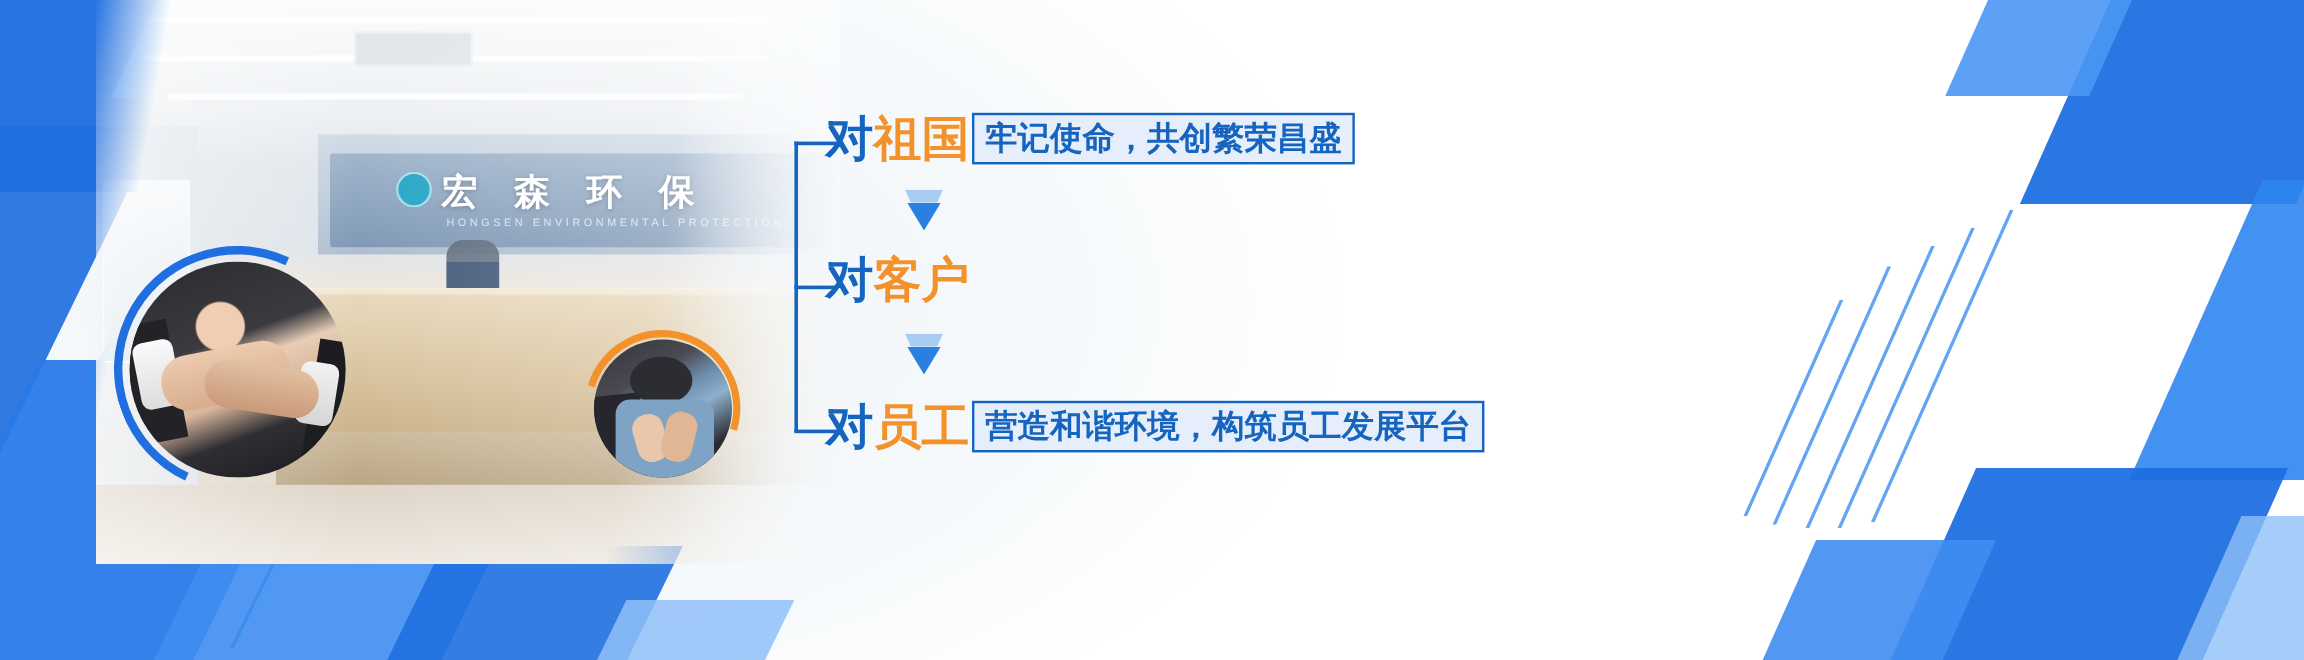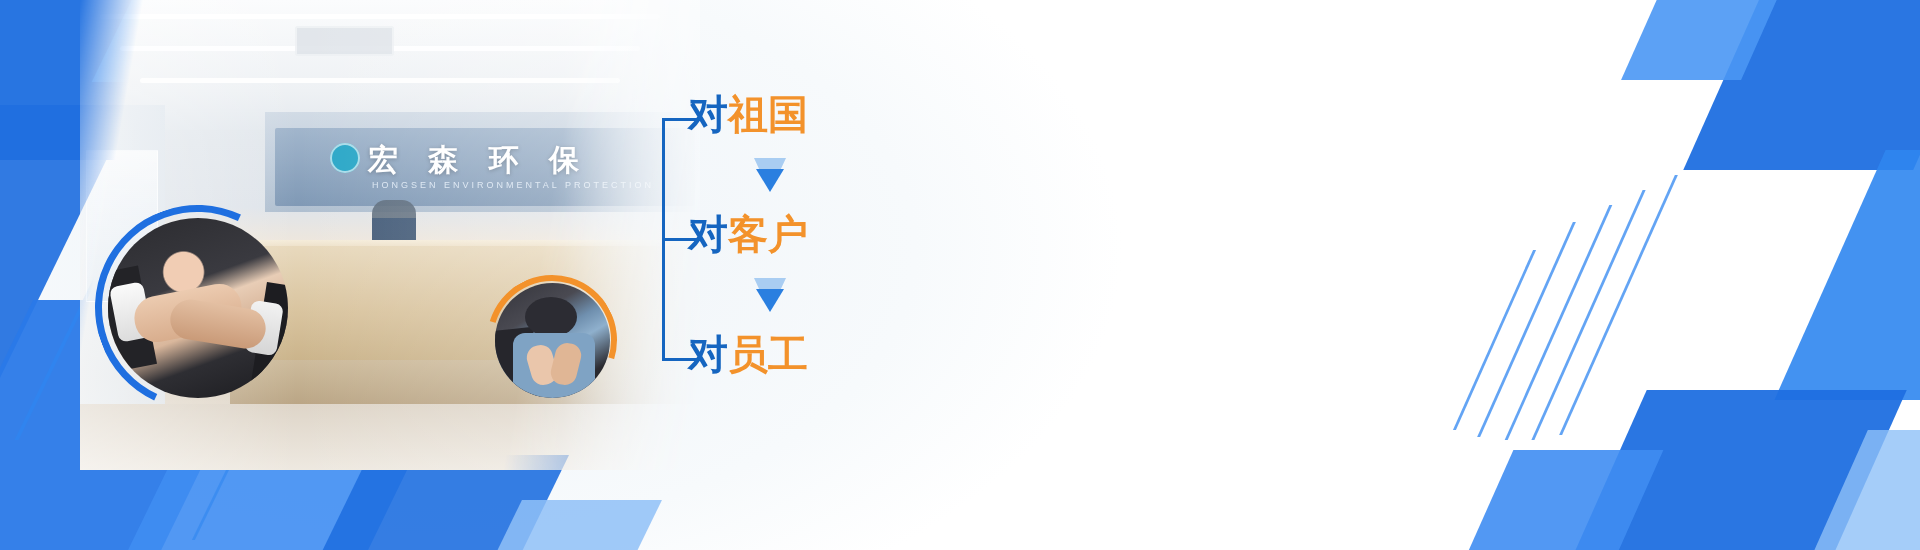"牢记使命，共创繁荣昌盛" span.row-box { html: none -> <span>牢记使命，共创繁荣昌盛</span> }
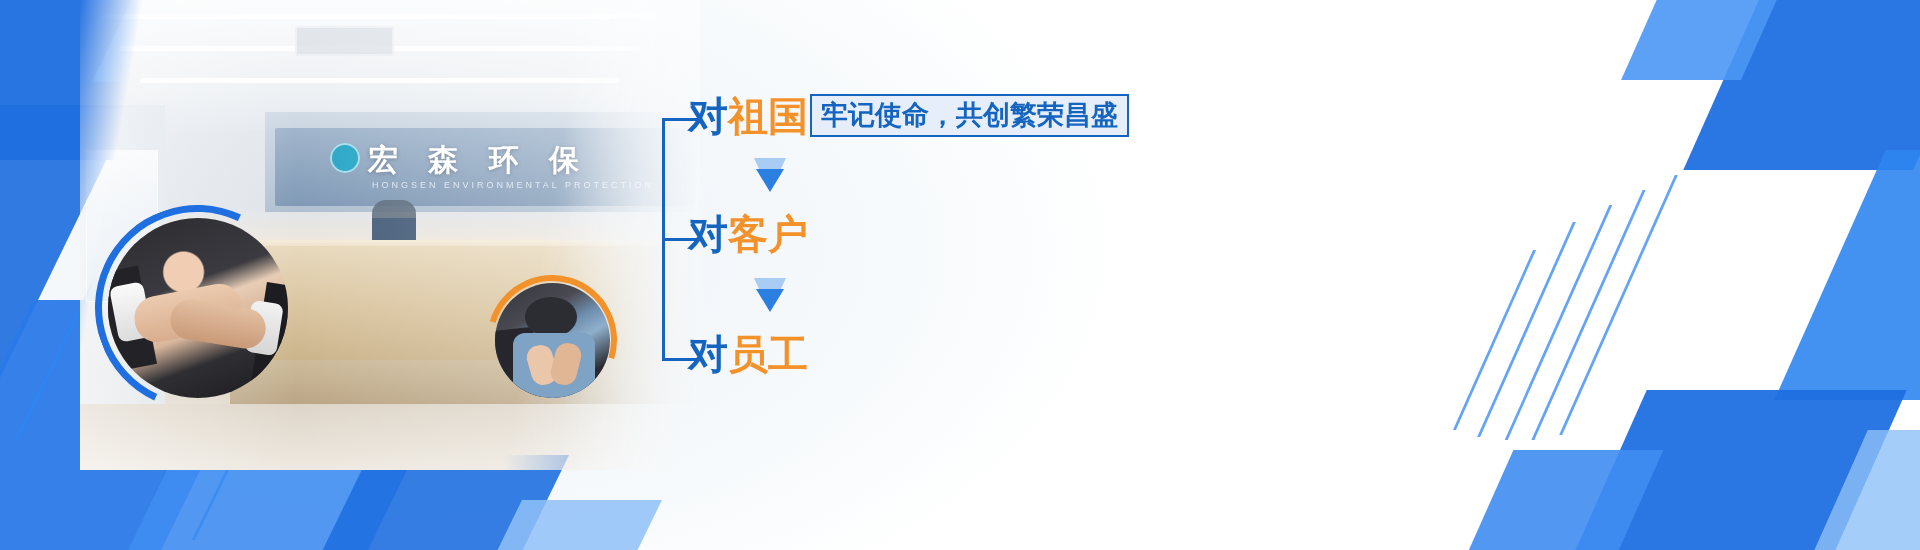"营造和谐环境，构筑员工发展平台" span.row-box { html: none -> <span>营造和谐环境，构筑员工发展平台</span> }
